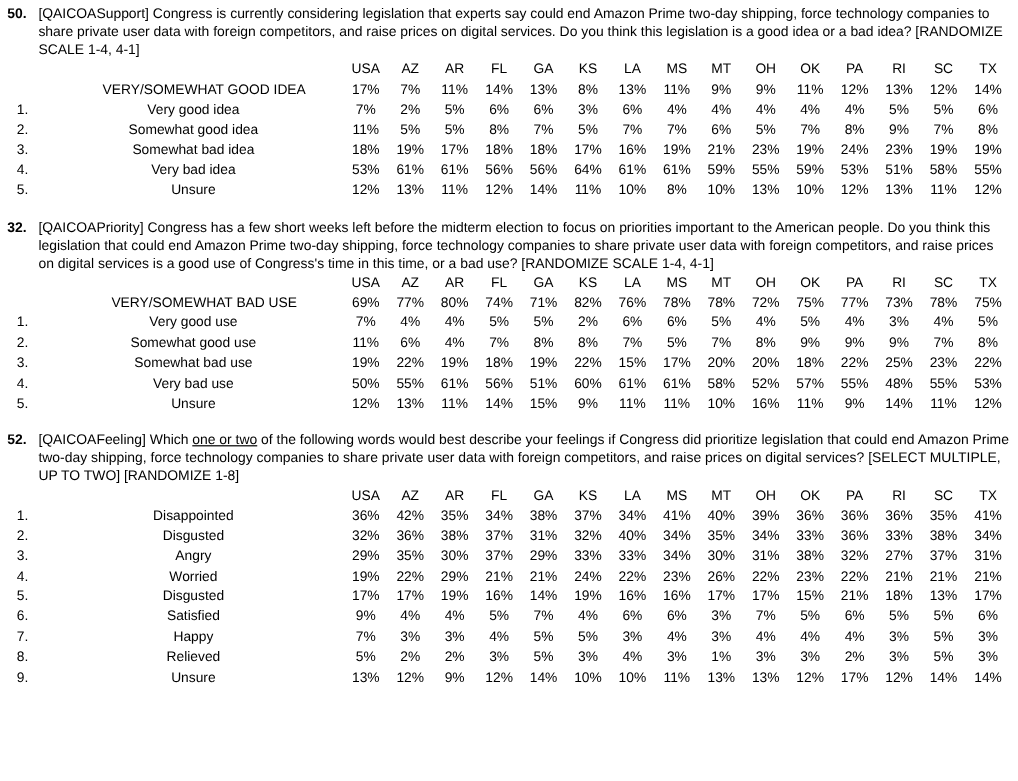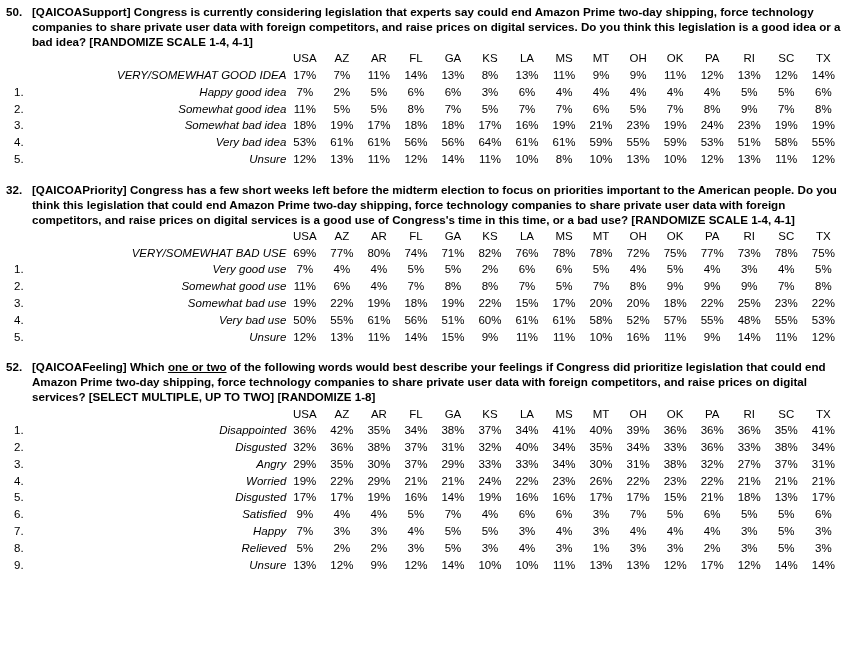"[QAICOASupport] Congress is currently" .qtext { font-weight: bold -> normal }
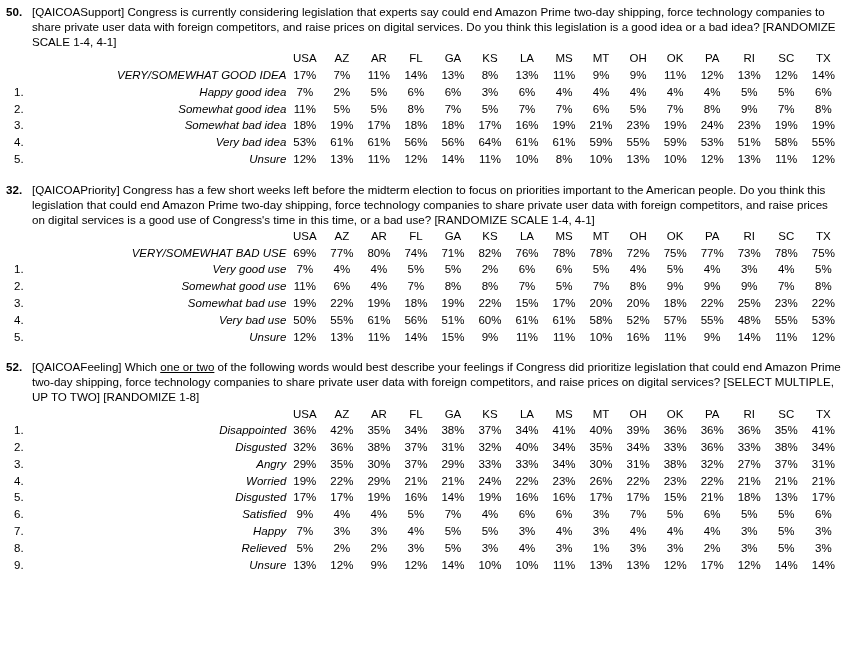"VERY/SOMEWHAT GOOD IDEA" .c-label { font-style: italic -> none; text-align: right -> center }
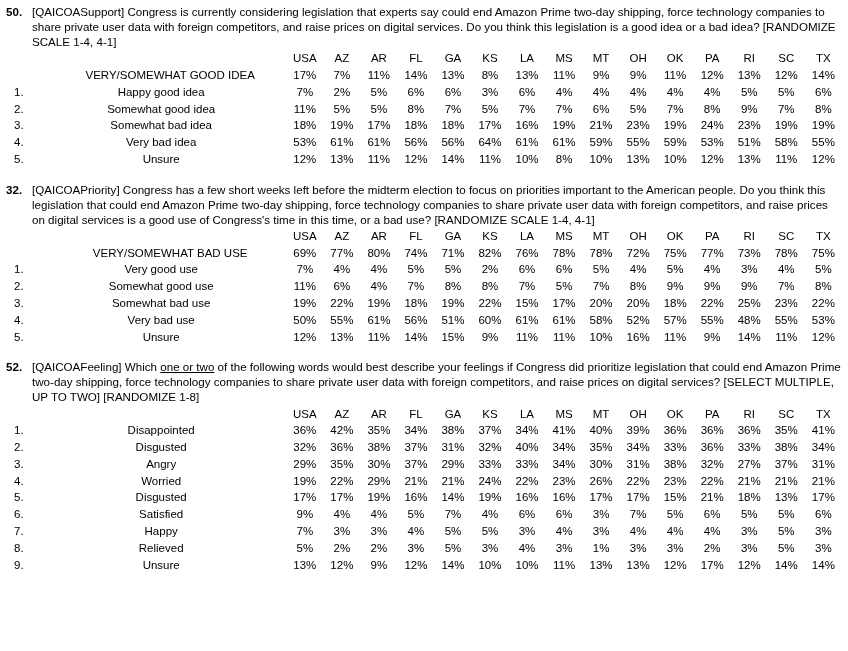"Happy good idea" td.c-label { text: Happy -> Very }
